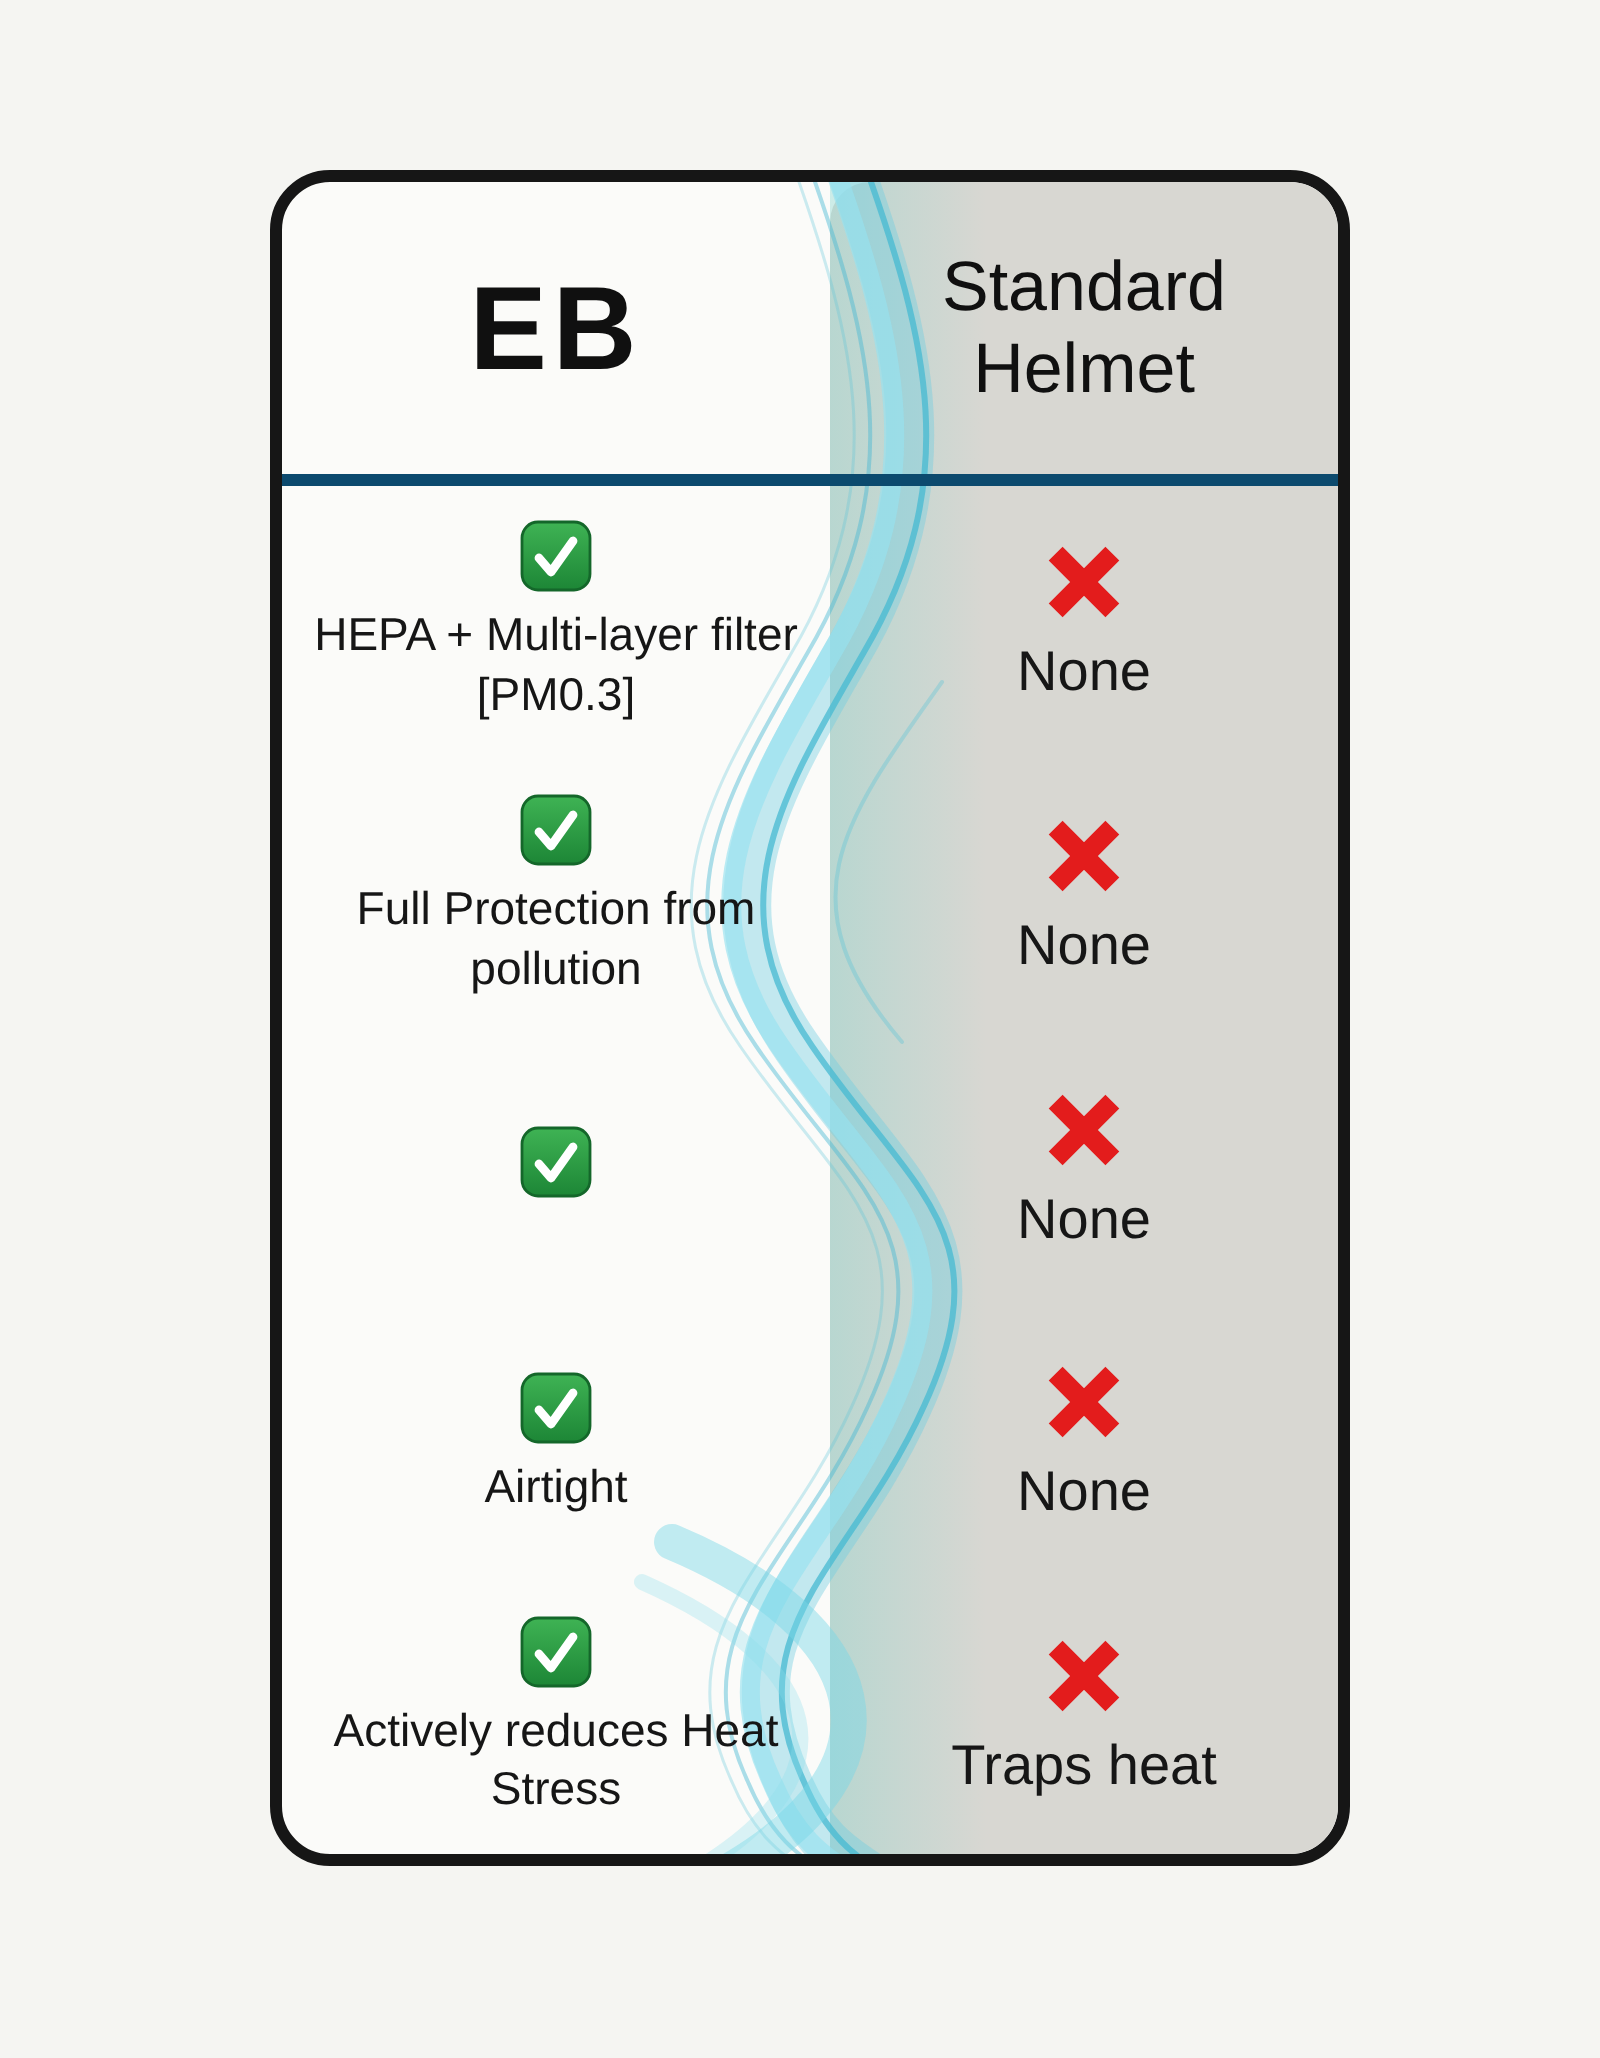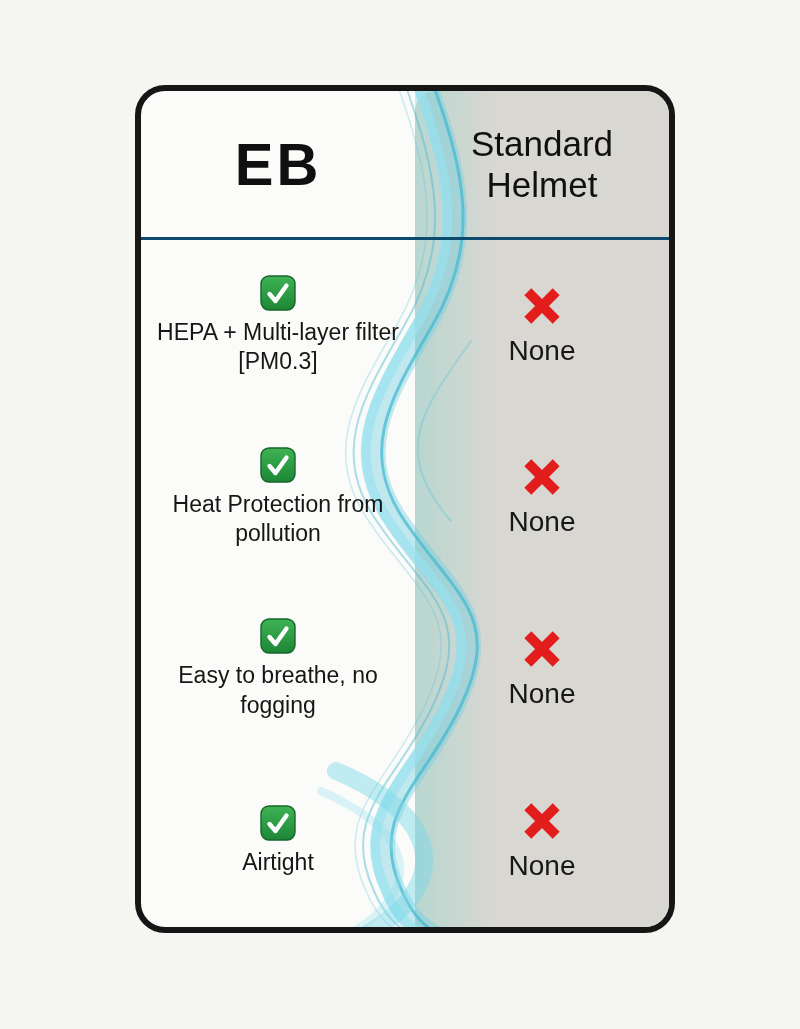"EB" .card-header { border-bottom: 3px solid #0c4a6e -> 6px solid #0c4a6e }
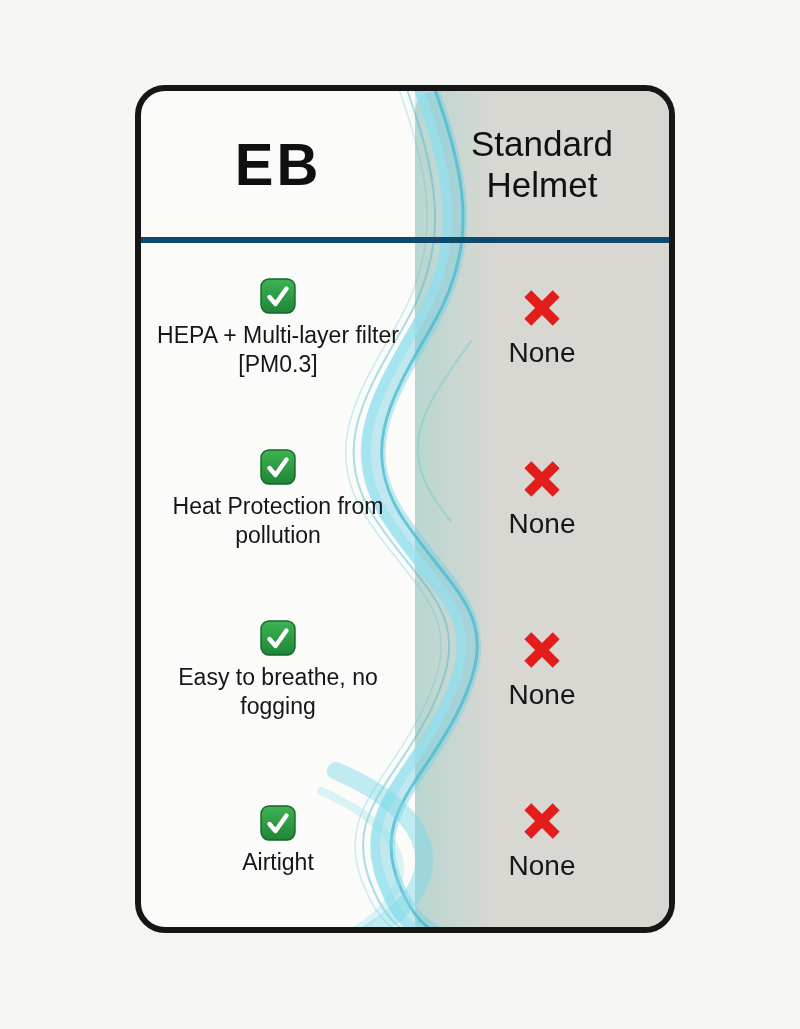"Heat Protection from pollution" span.feature-text { text: Heat -> Full }
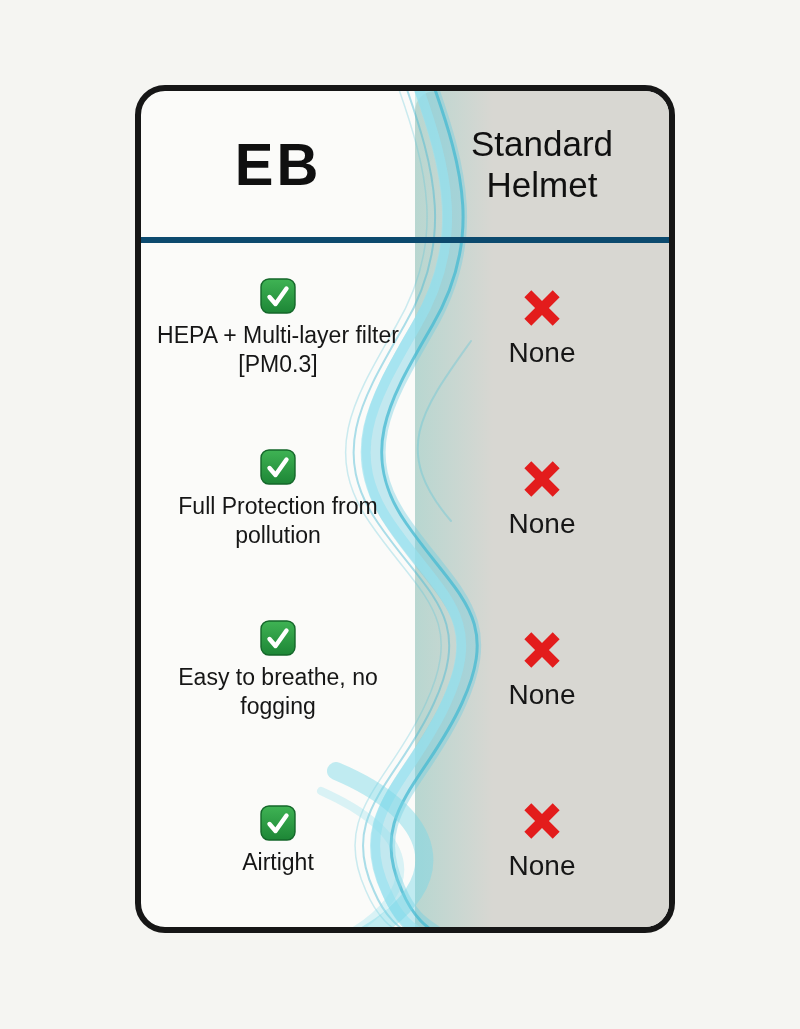"Easy to breathe, no fogging" span.feature-text { html: <span>Easy to breathe, no fogging</span> -> none }
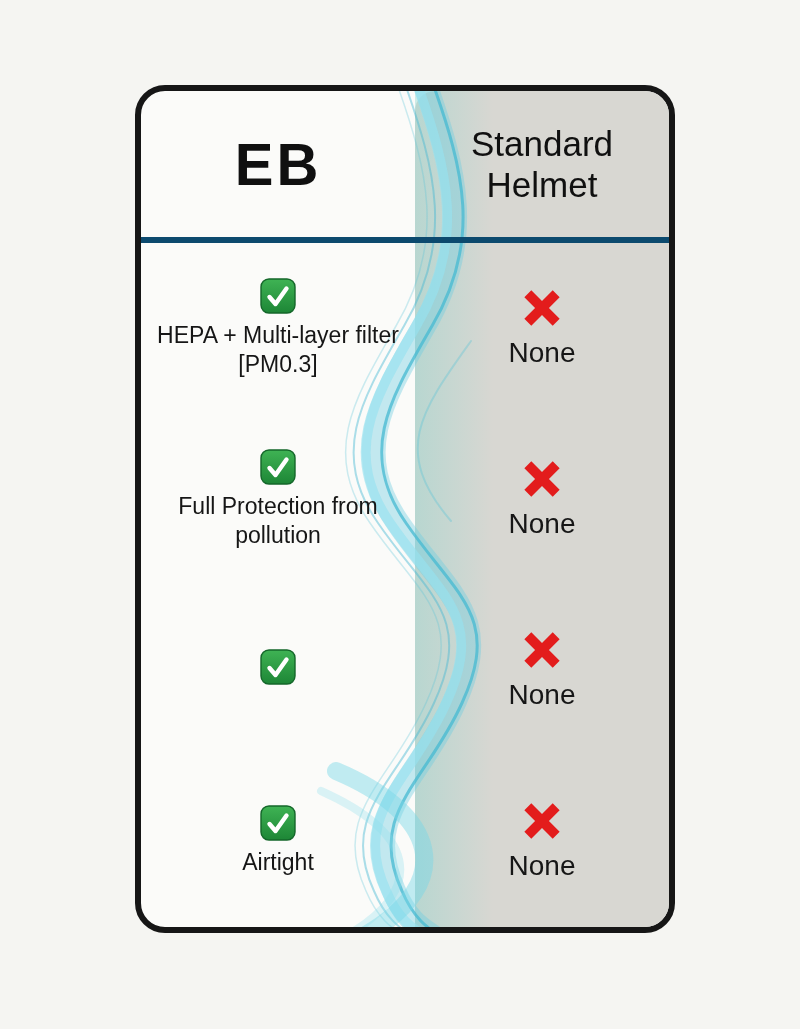"Actively reduces Heat Stress" div.row { html: none -> <div> <div> <span> <svg> <rect></rect> <path></path> </svg> </span> <span>Actively reduces Heat Stress</span> </div> <div> <span> <svg> <path></path> </svg> </span> <span>Traps heat</span> </div> </div> }
